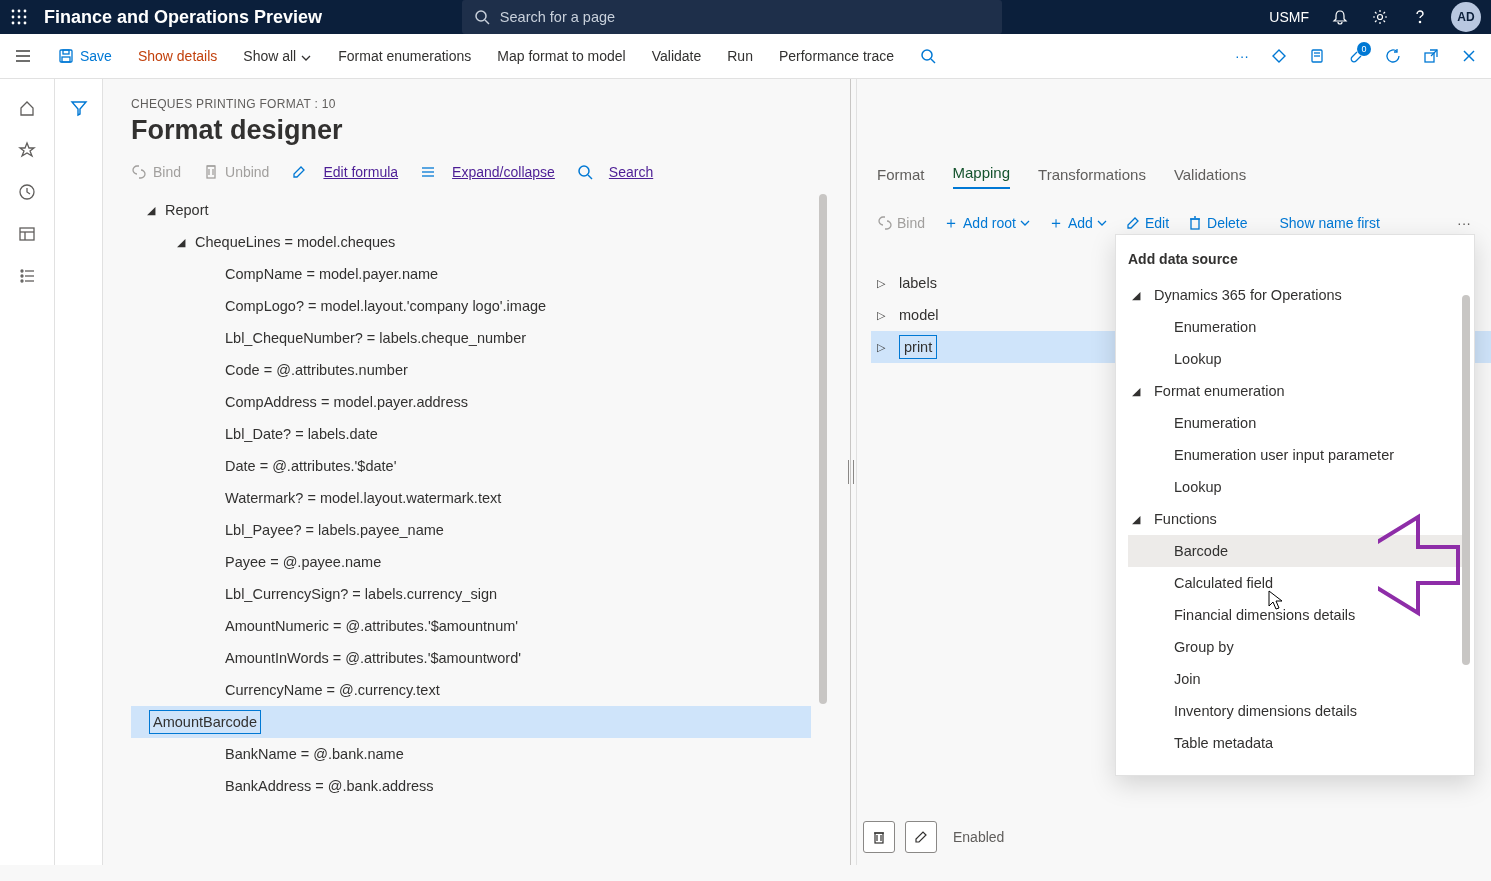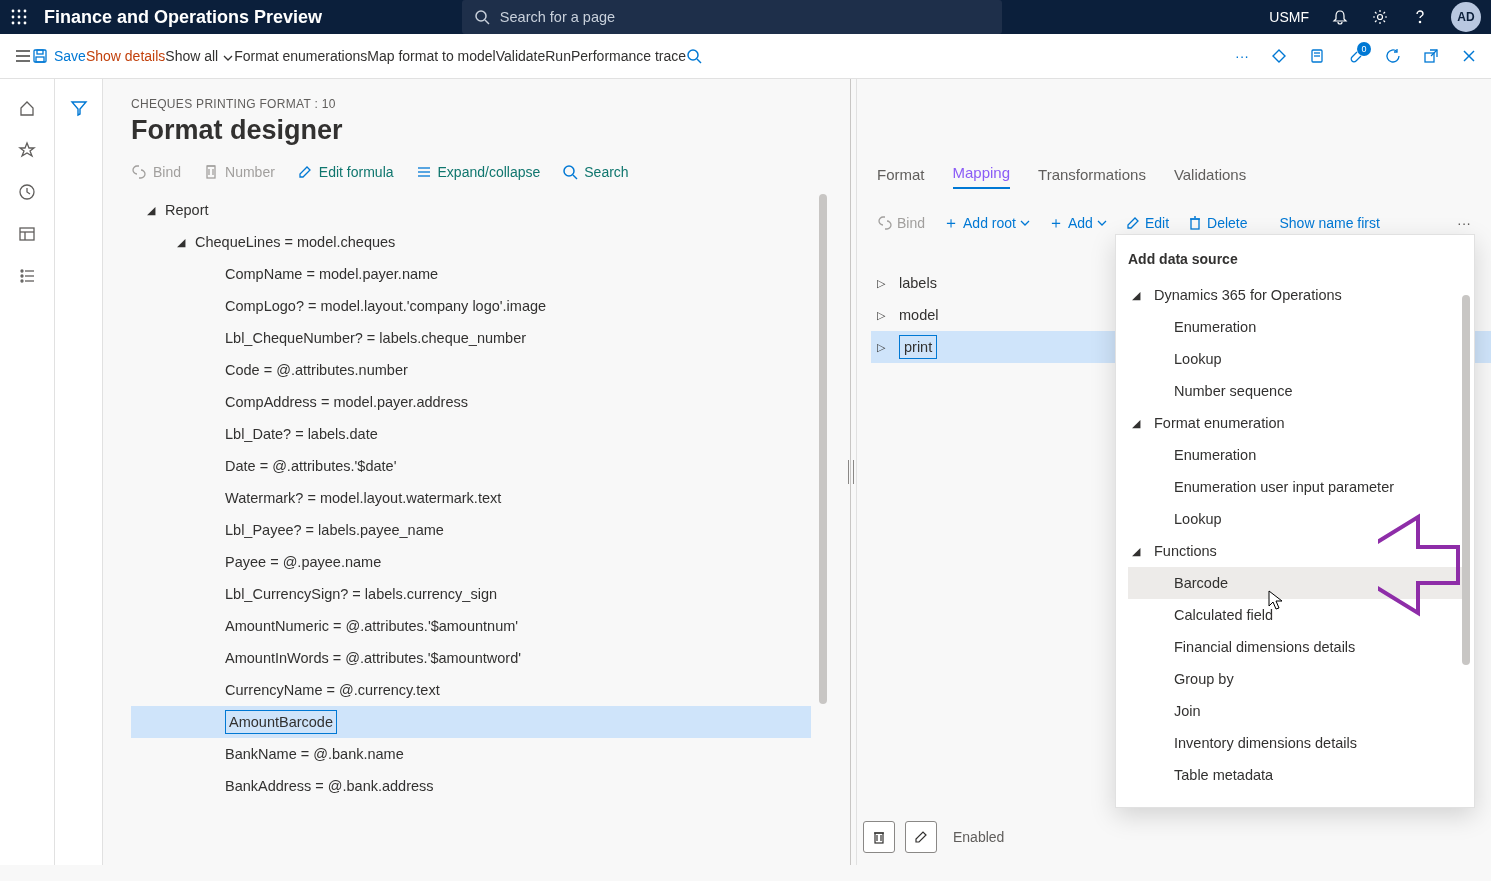"Save" .cmdbar { gap: none -> 26px }
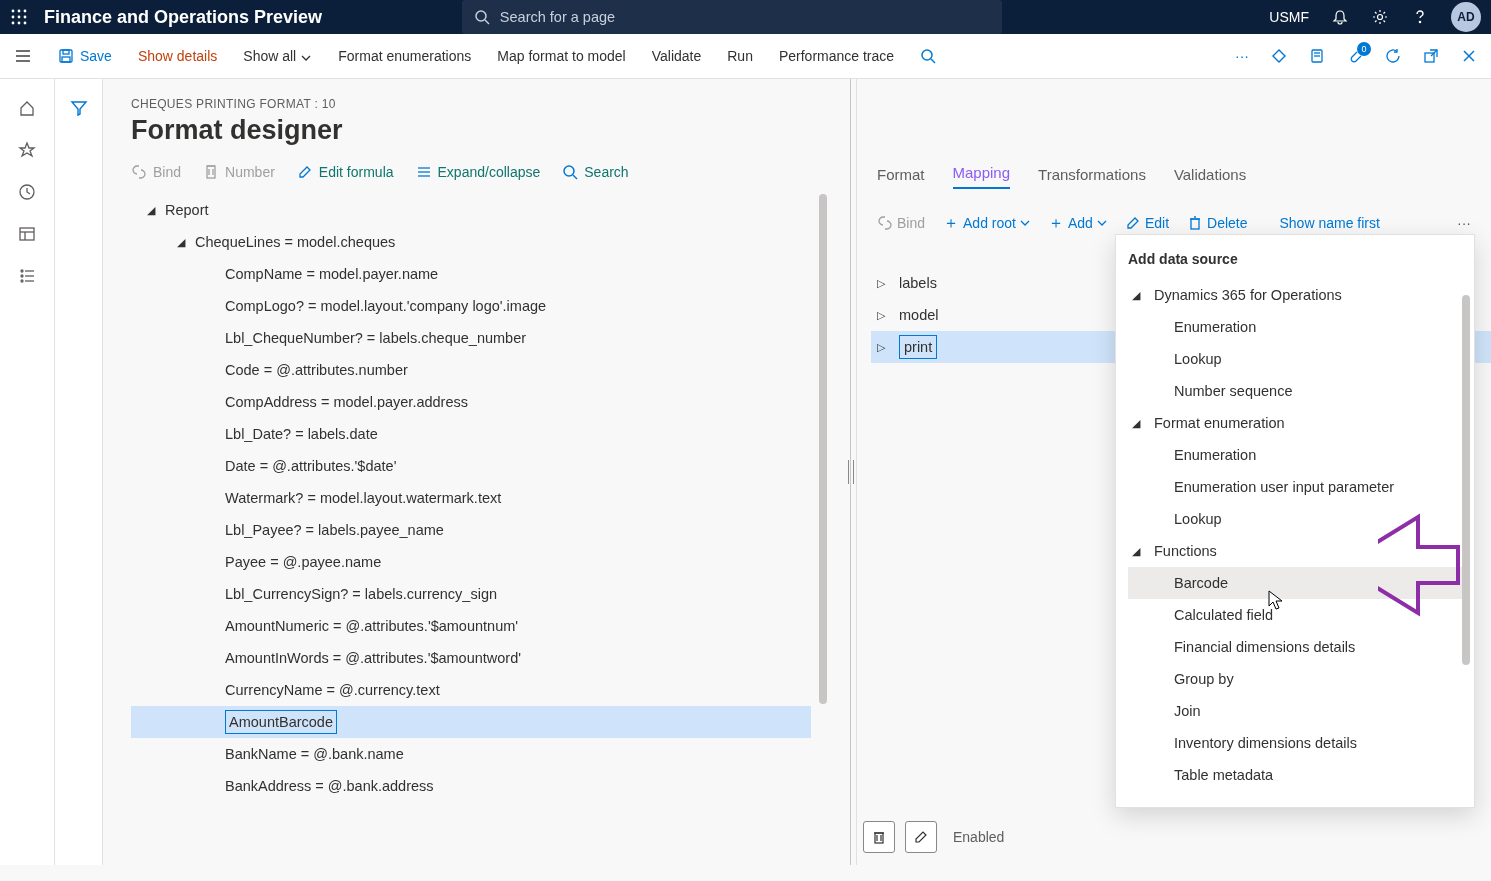"Number" span { text: Number -> Unbind }
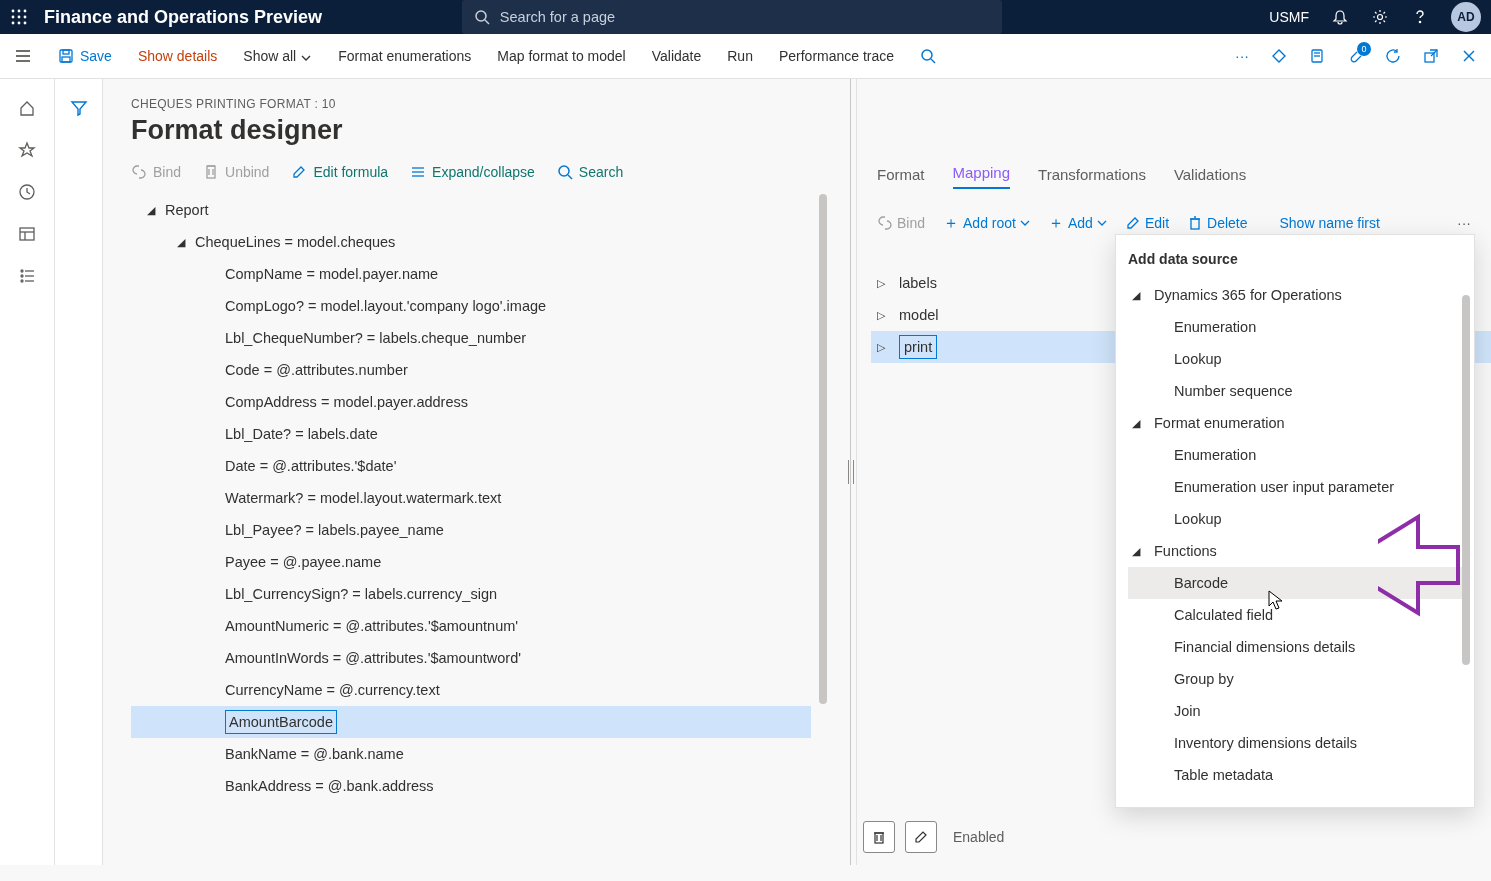"Edit formula" .toolbar .t-link { color: #0f766e -> #4c1d95; gap: 6px -> 16px; text-decoration: none -> underline }
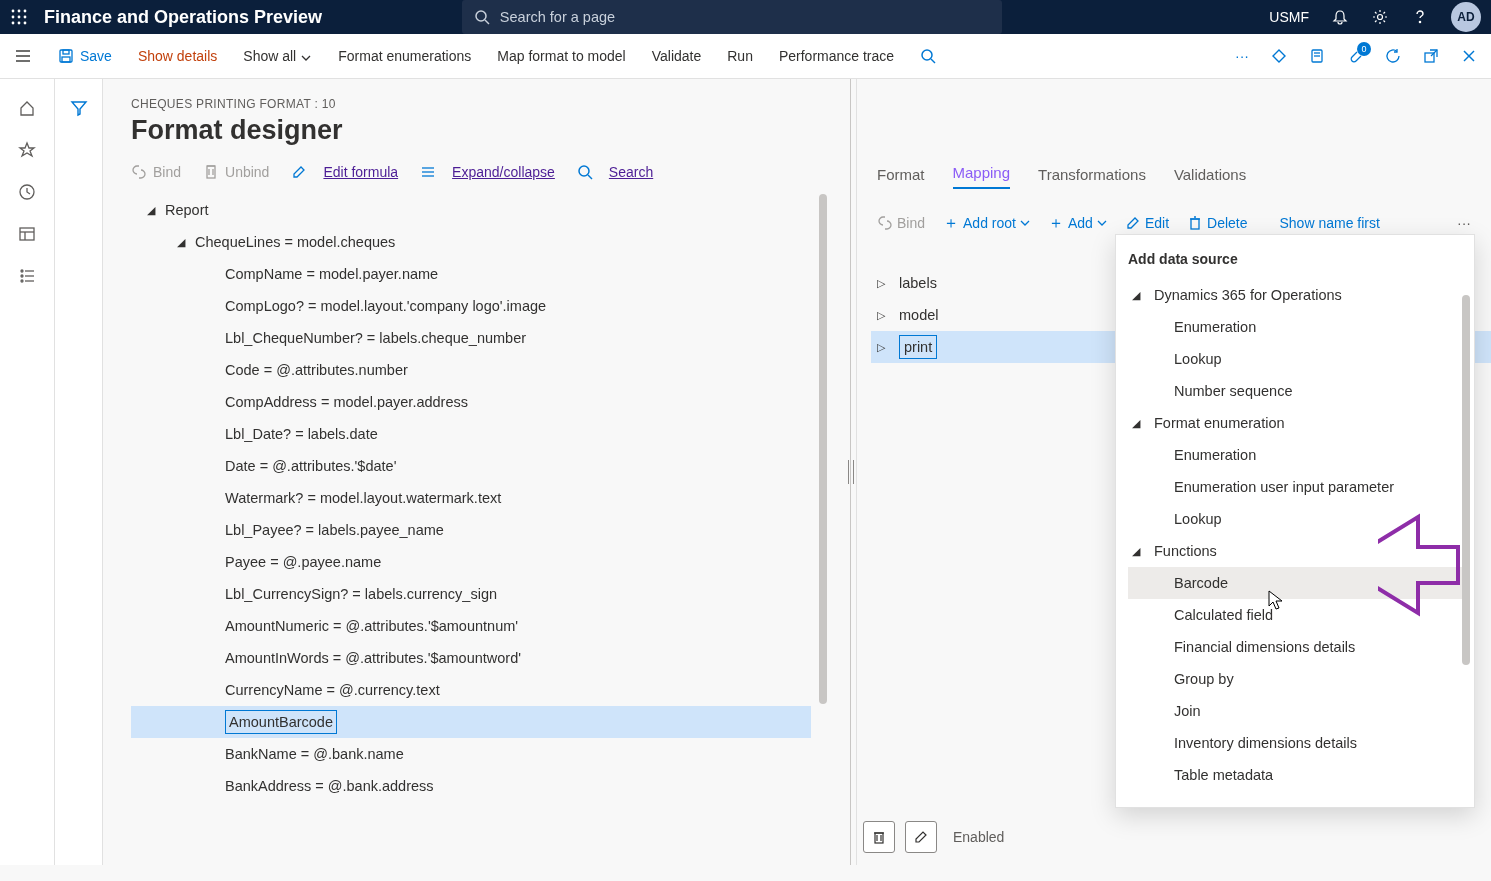"Mapping" .tabrow .tab.active { color: #8b5cf6 -> #14532d }
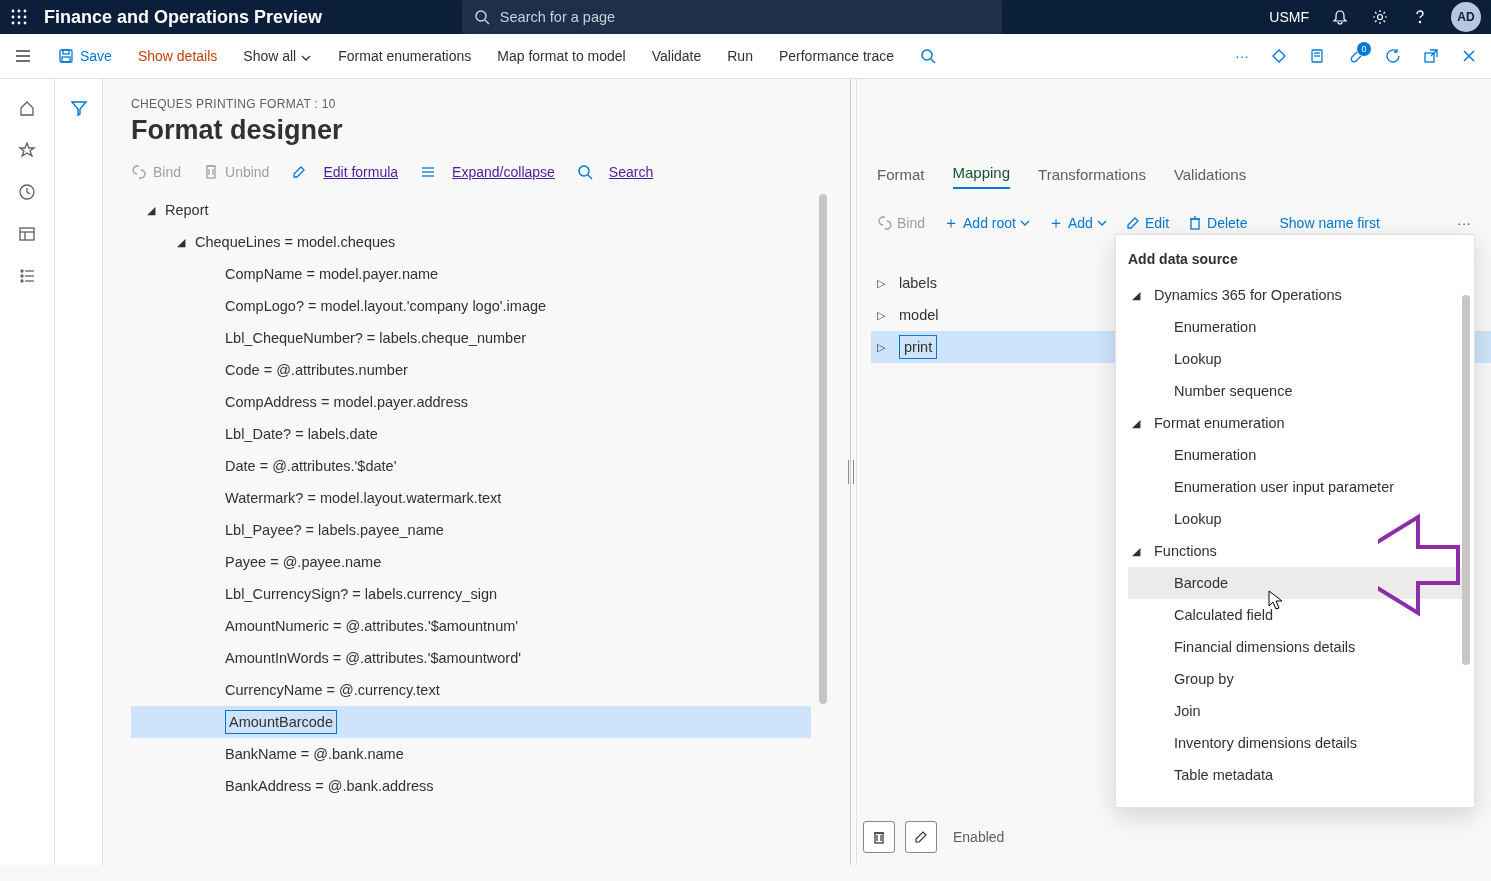"Number sequence" div.item { html: <div>Number sequence</div> -> none }
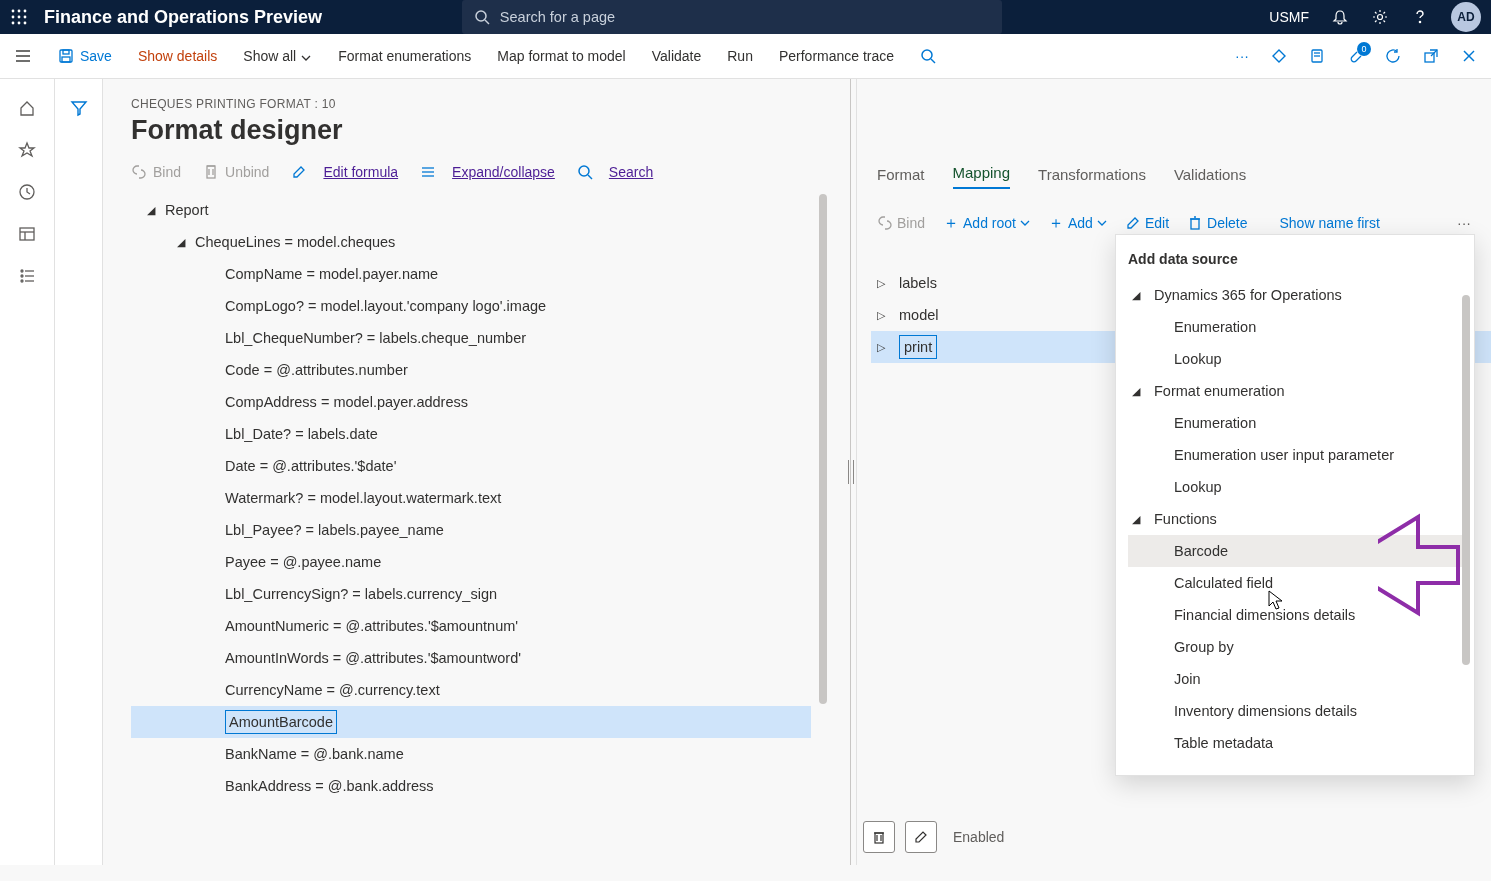"AmountBarcode" div.row { padding-left: 76px -> none }
